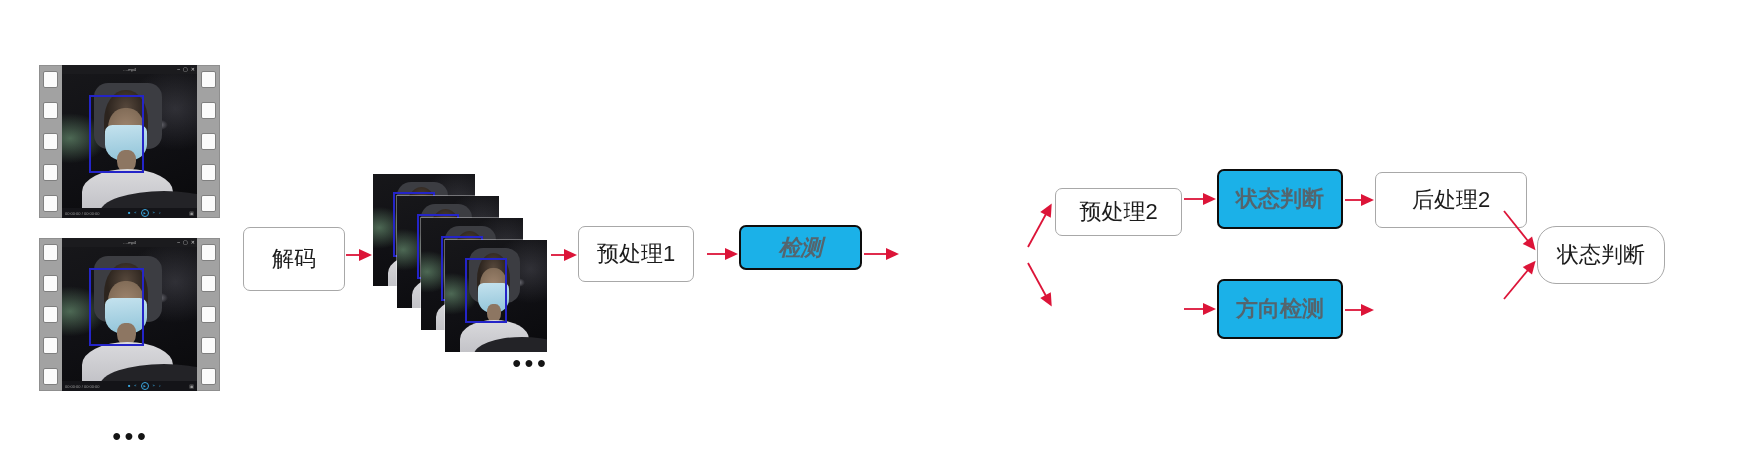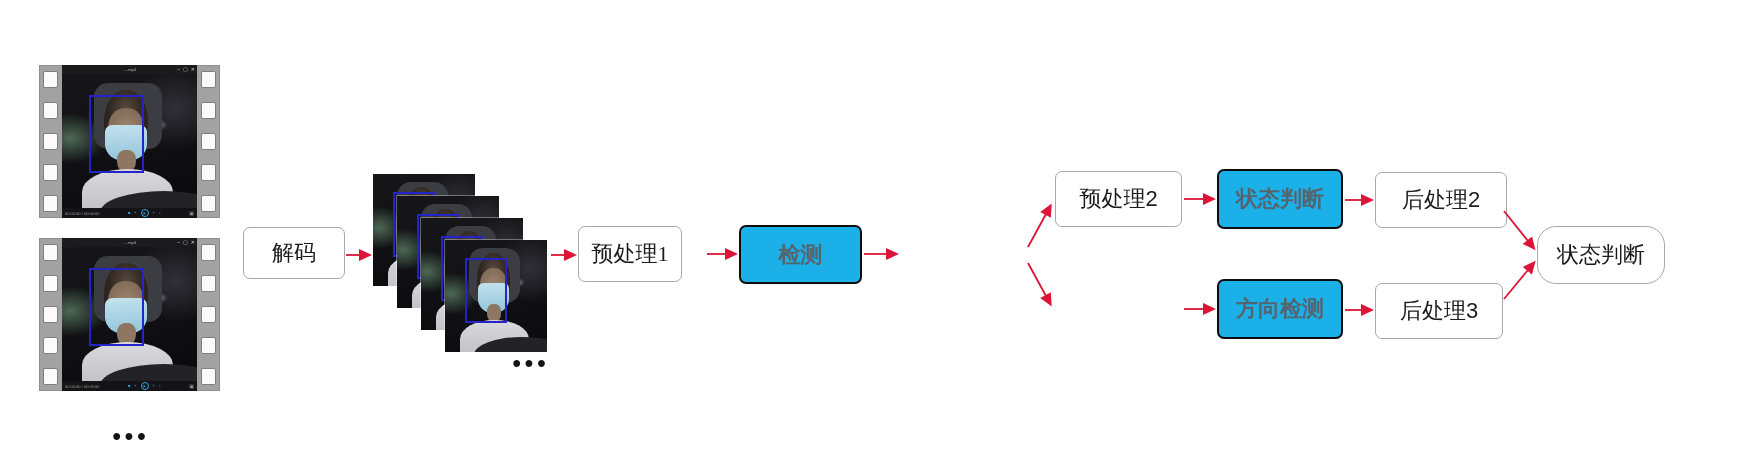"预处理2" div.node { height: 56px -> 48px; top: 171px -> 188px }
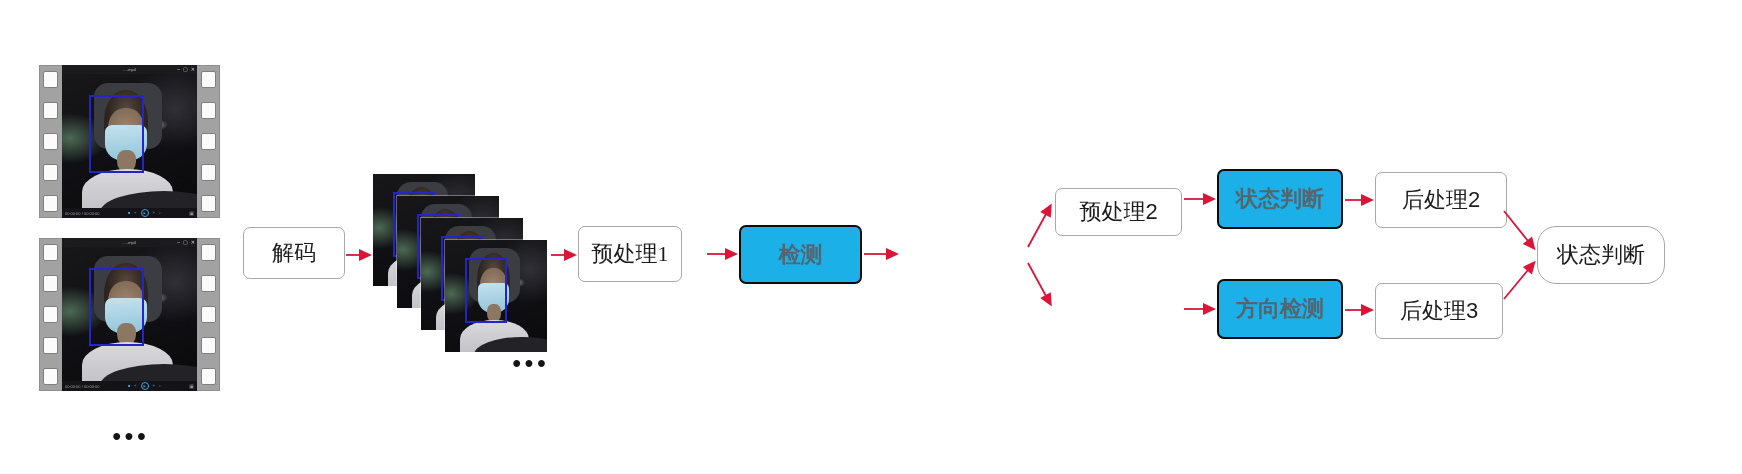"后处理2" div.node { width: 132px -> 152px }
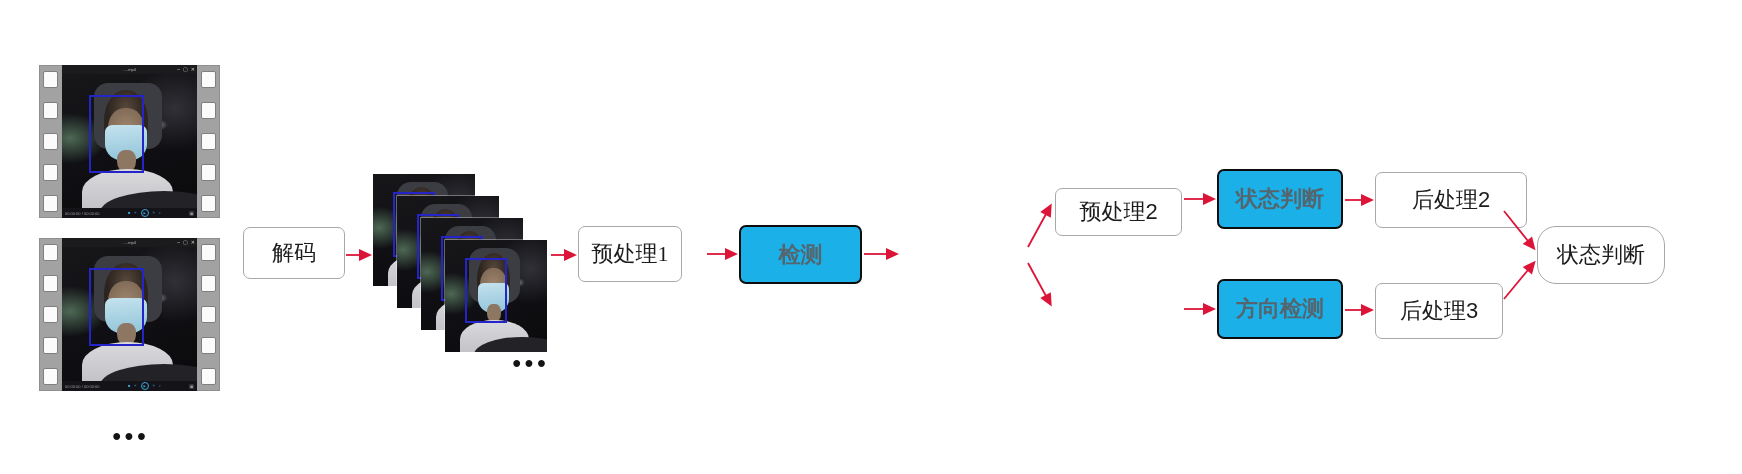"解码" div.node { height: 52px -> 64px }
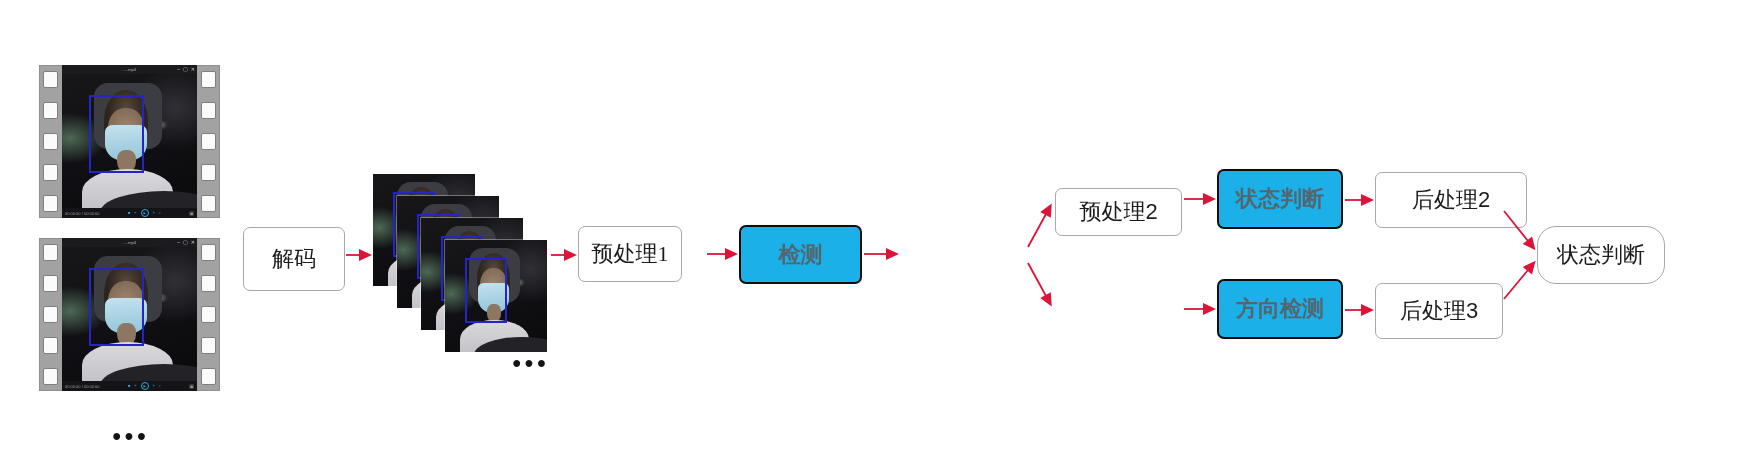"预处理1" div.node { font-family: Liberation Serif, serif -> none; width: 104px -> 116px }
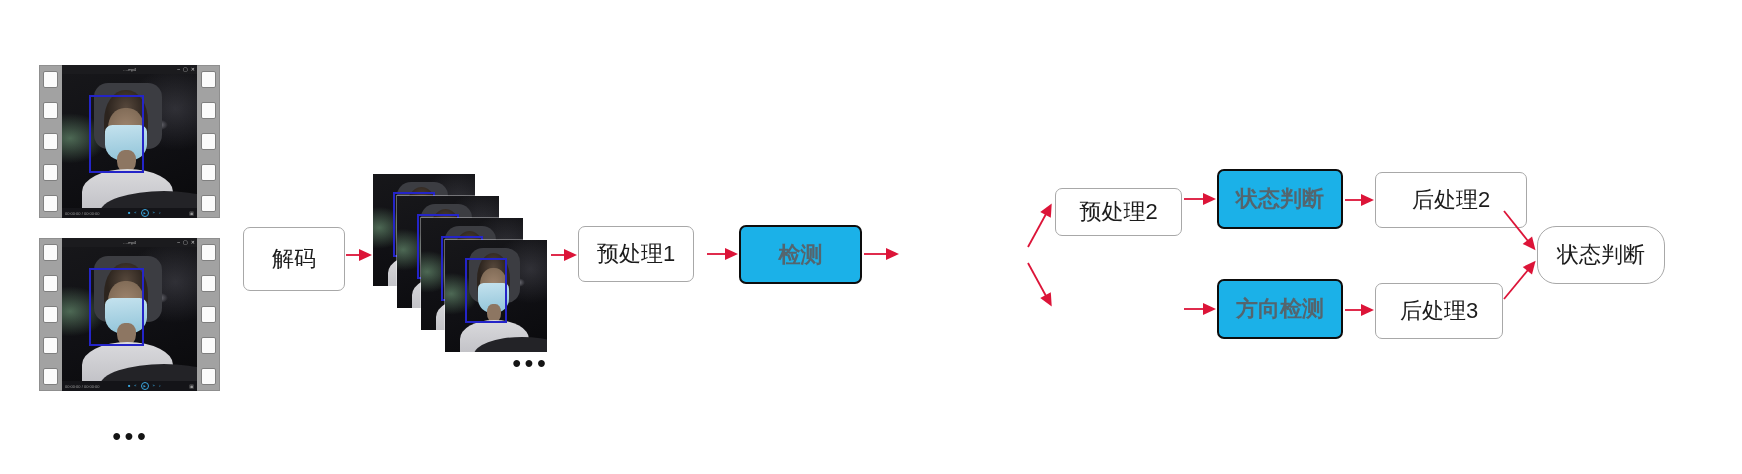"检测" div.node { font-style: none -> italic; height: 59px -> 45px }
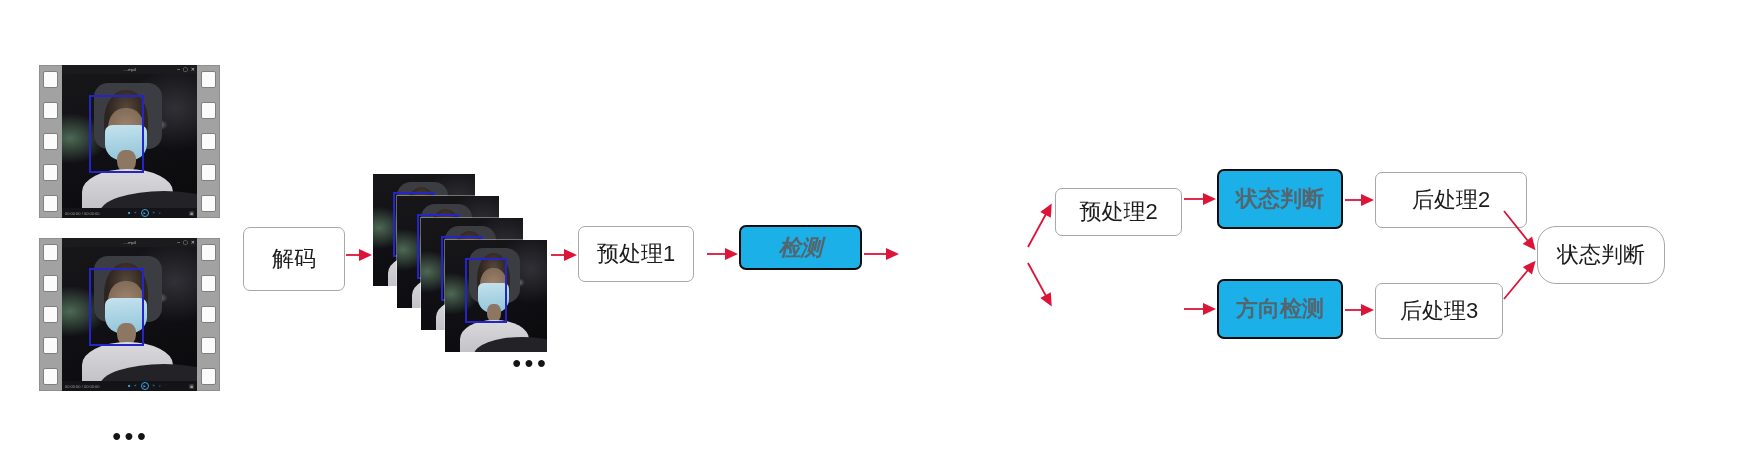"后处理3" div.node { html: <div>后处理3</div> -> none }
